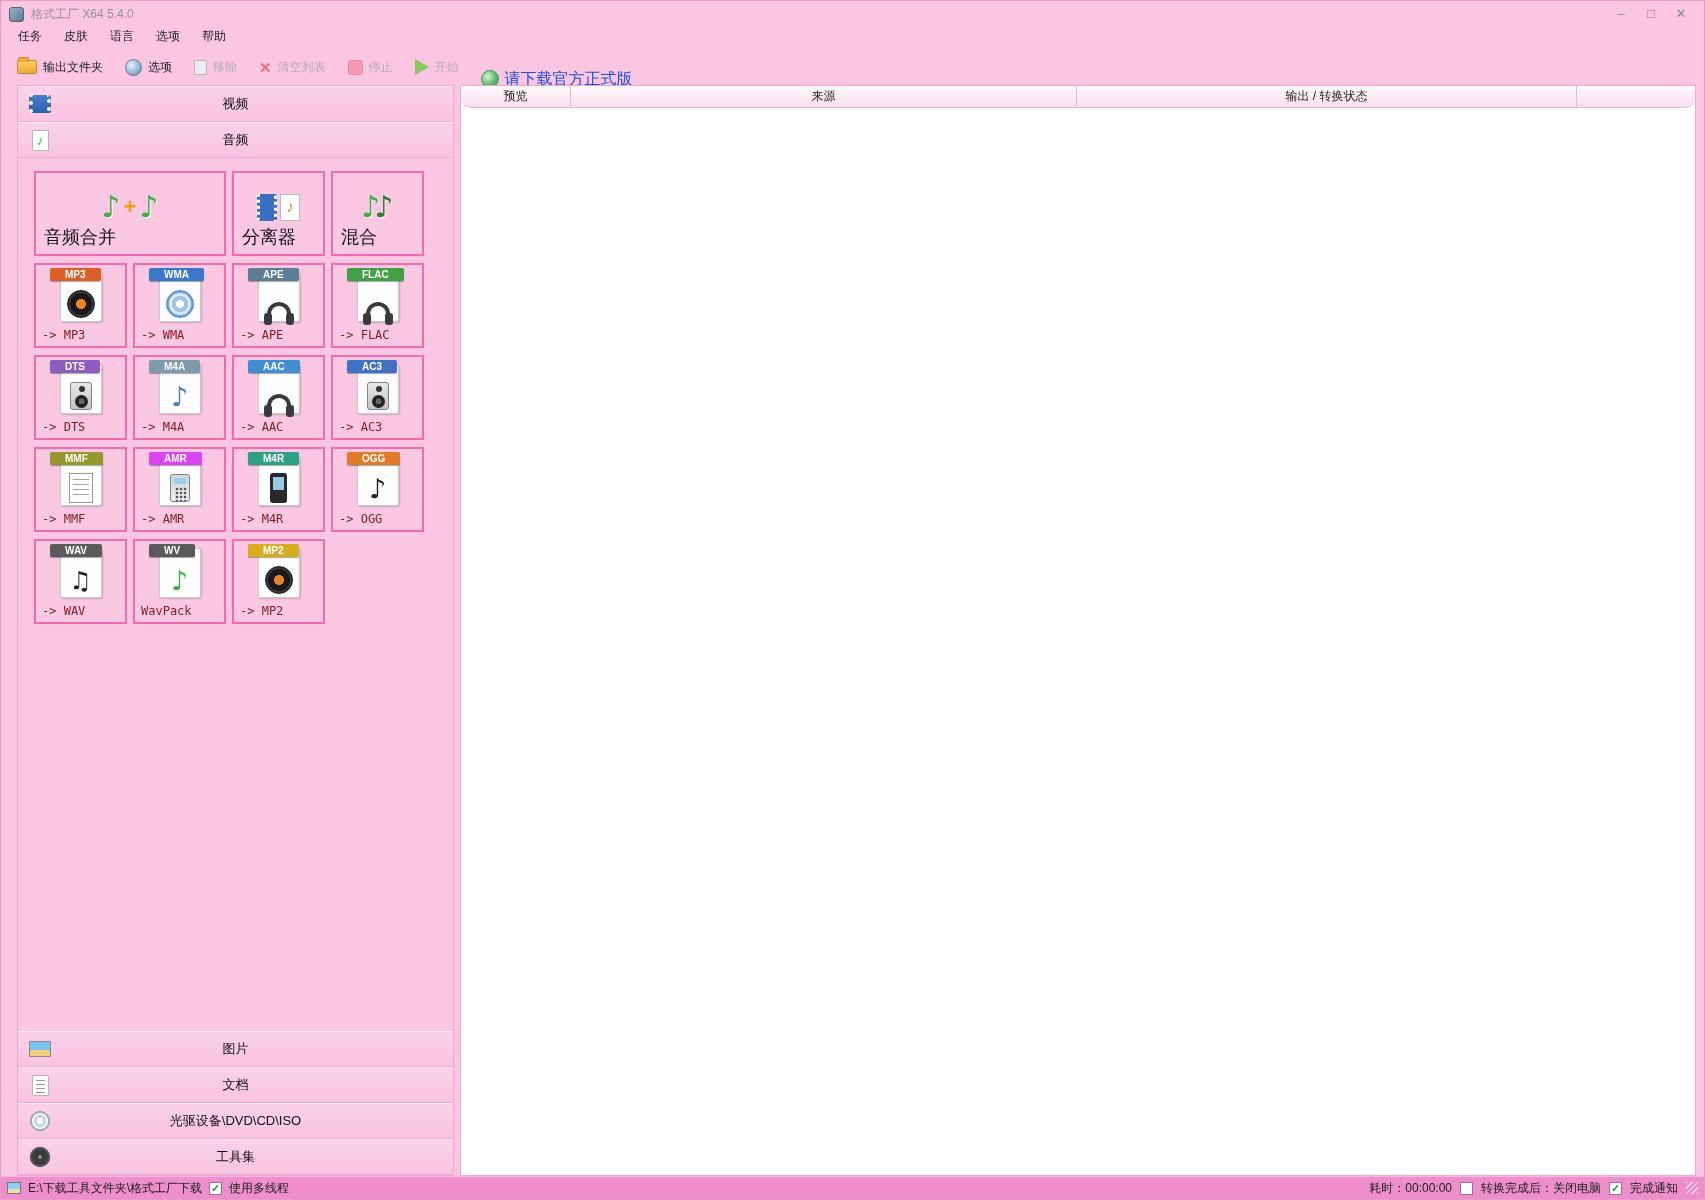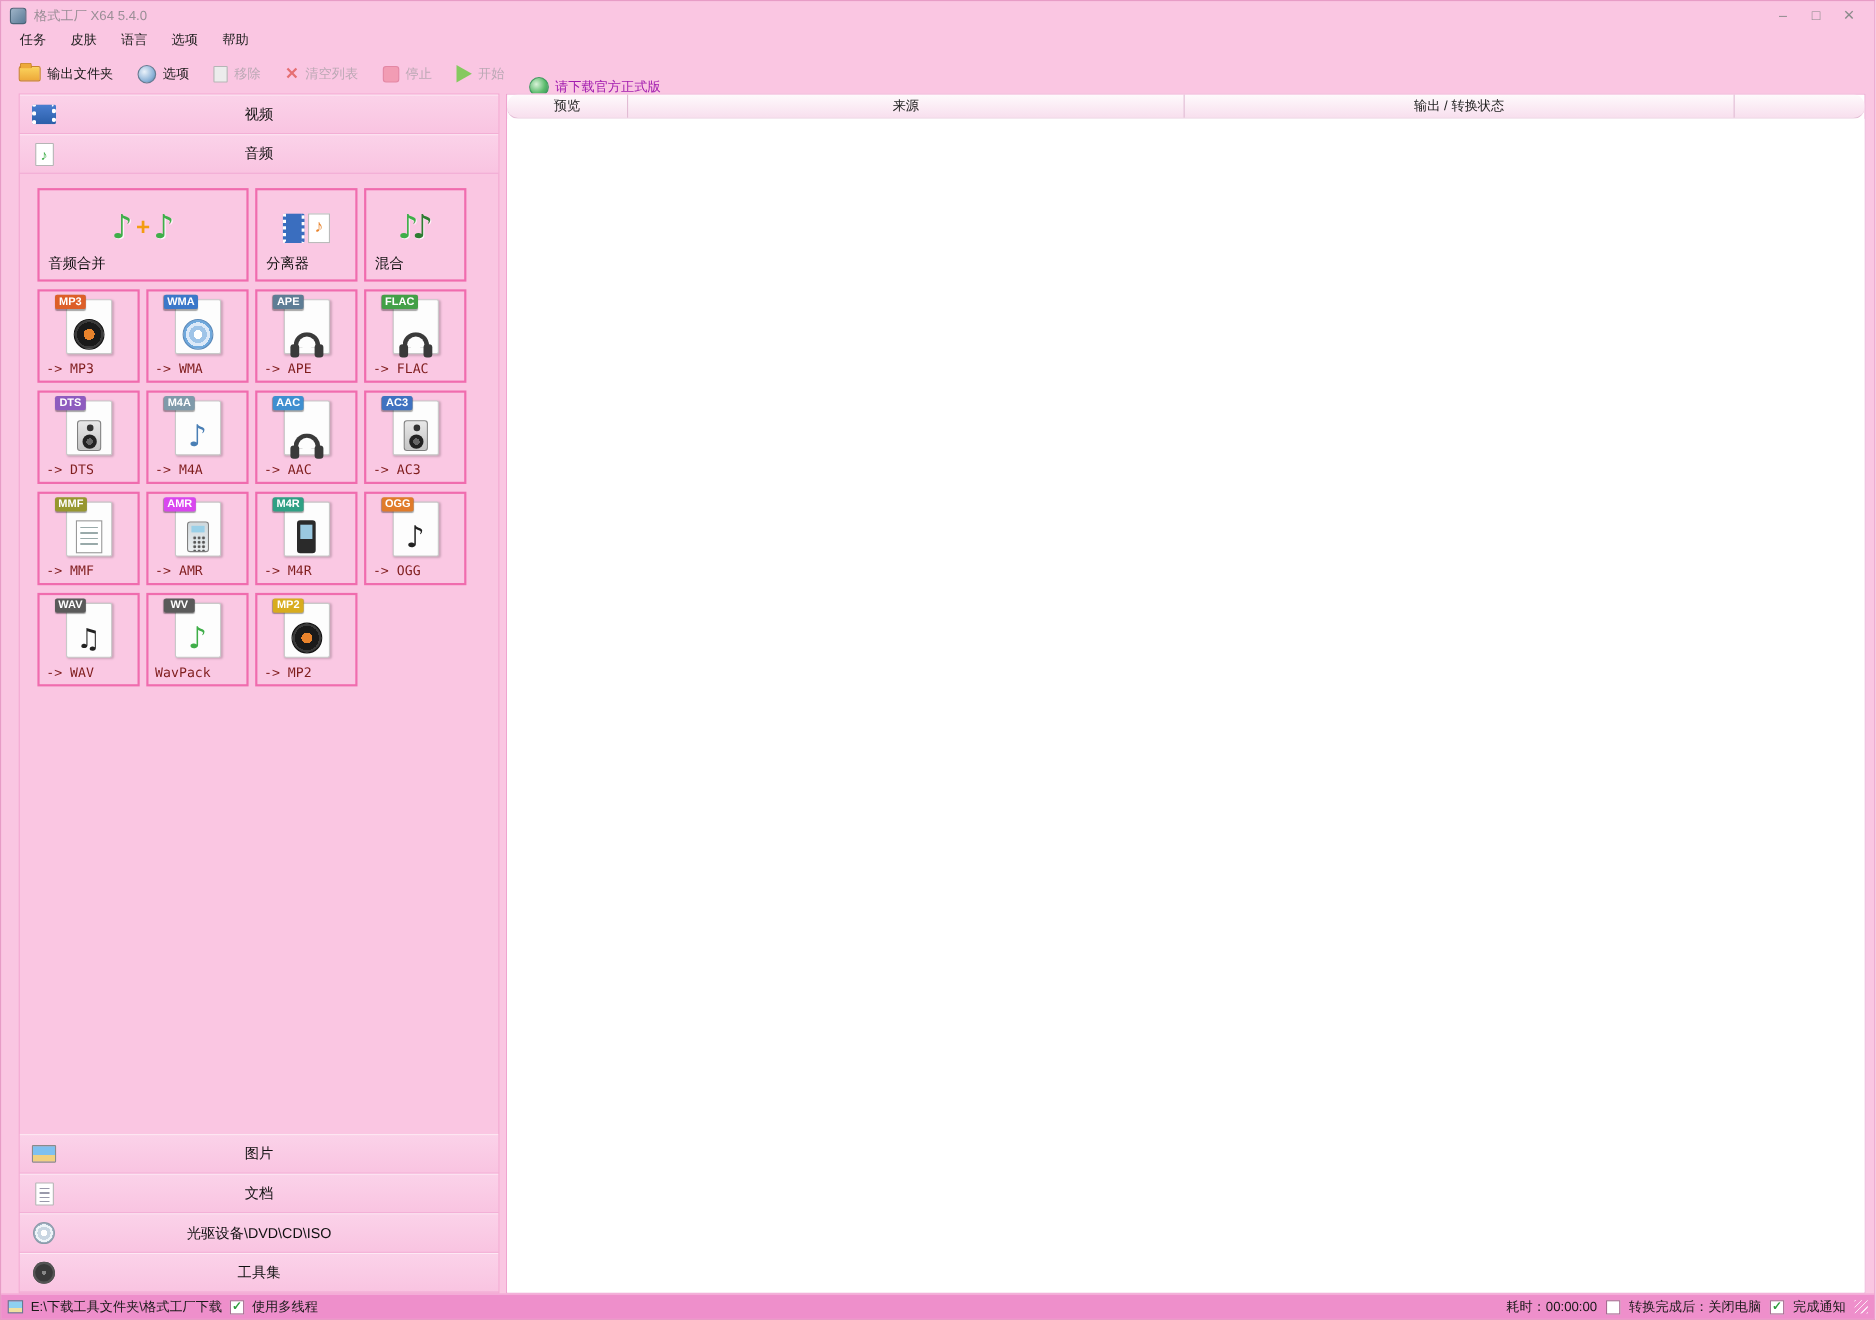"请下载官方正式版" .tb-notice { color: #a21caf -> #1d4ed8; font-size: 12px -> 16px }
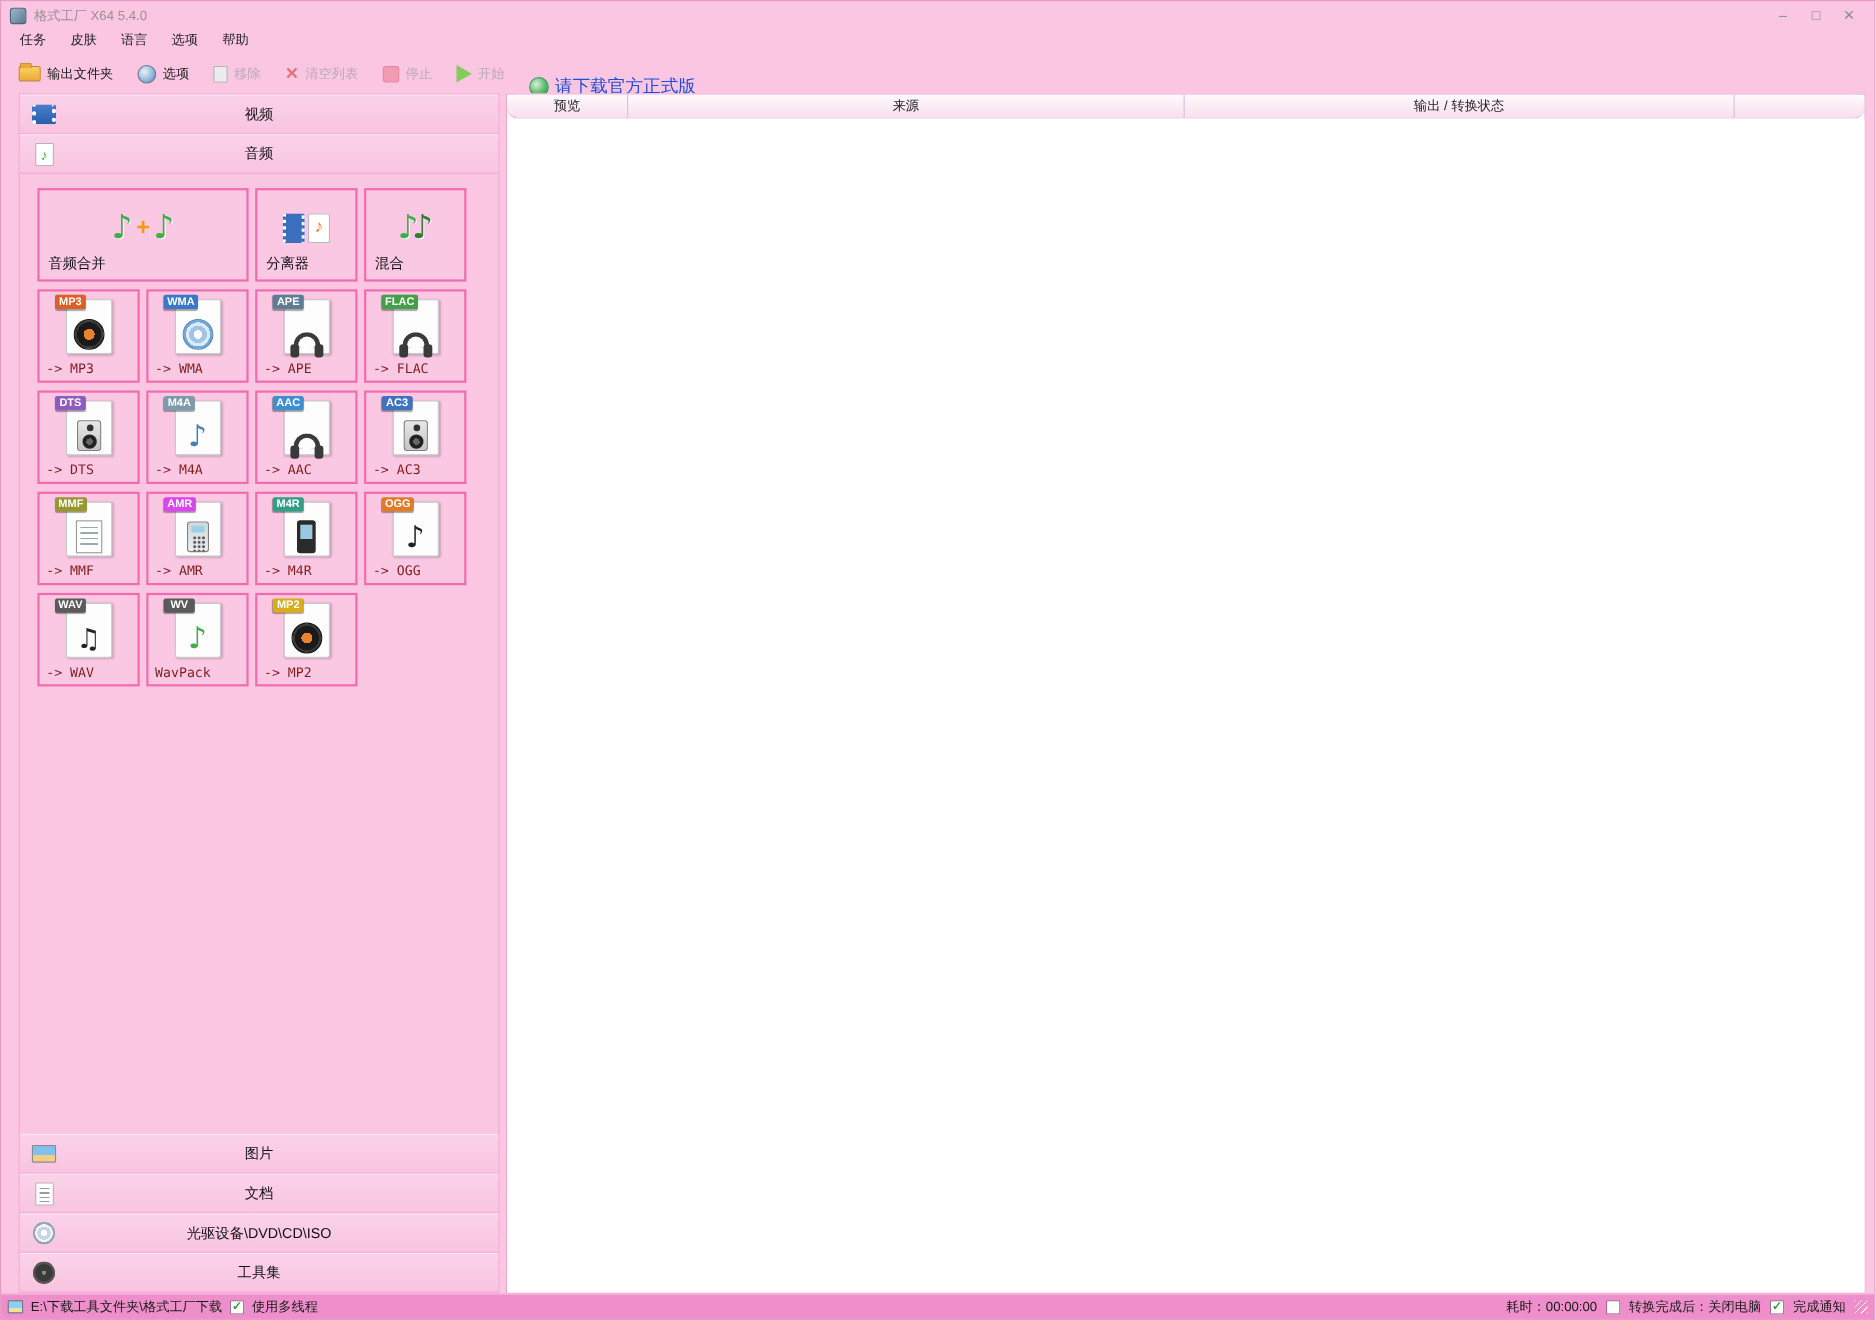"音频合并" .tool-label { font-size: 13px -> 18px }
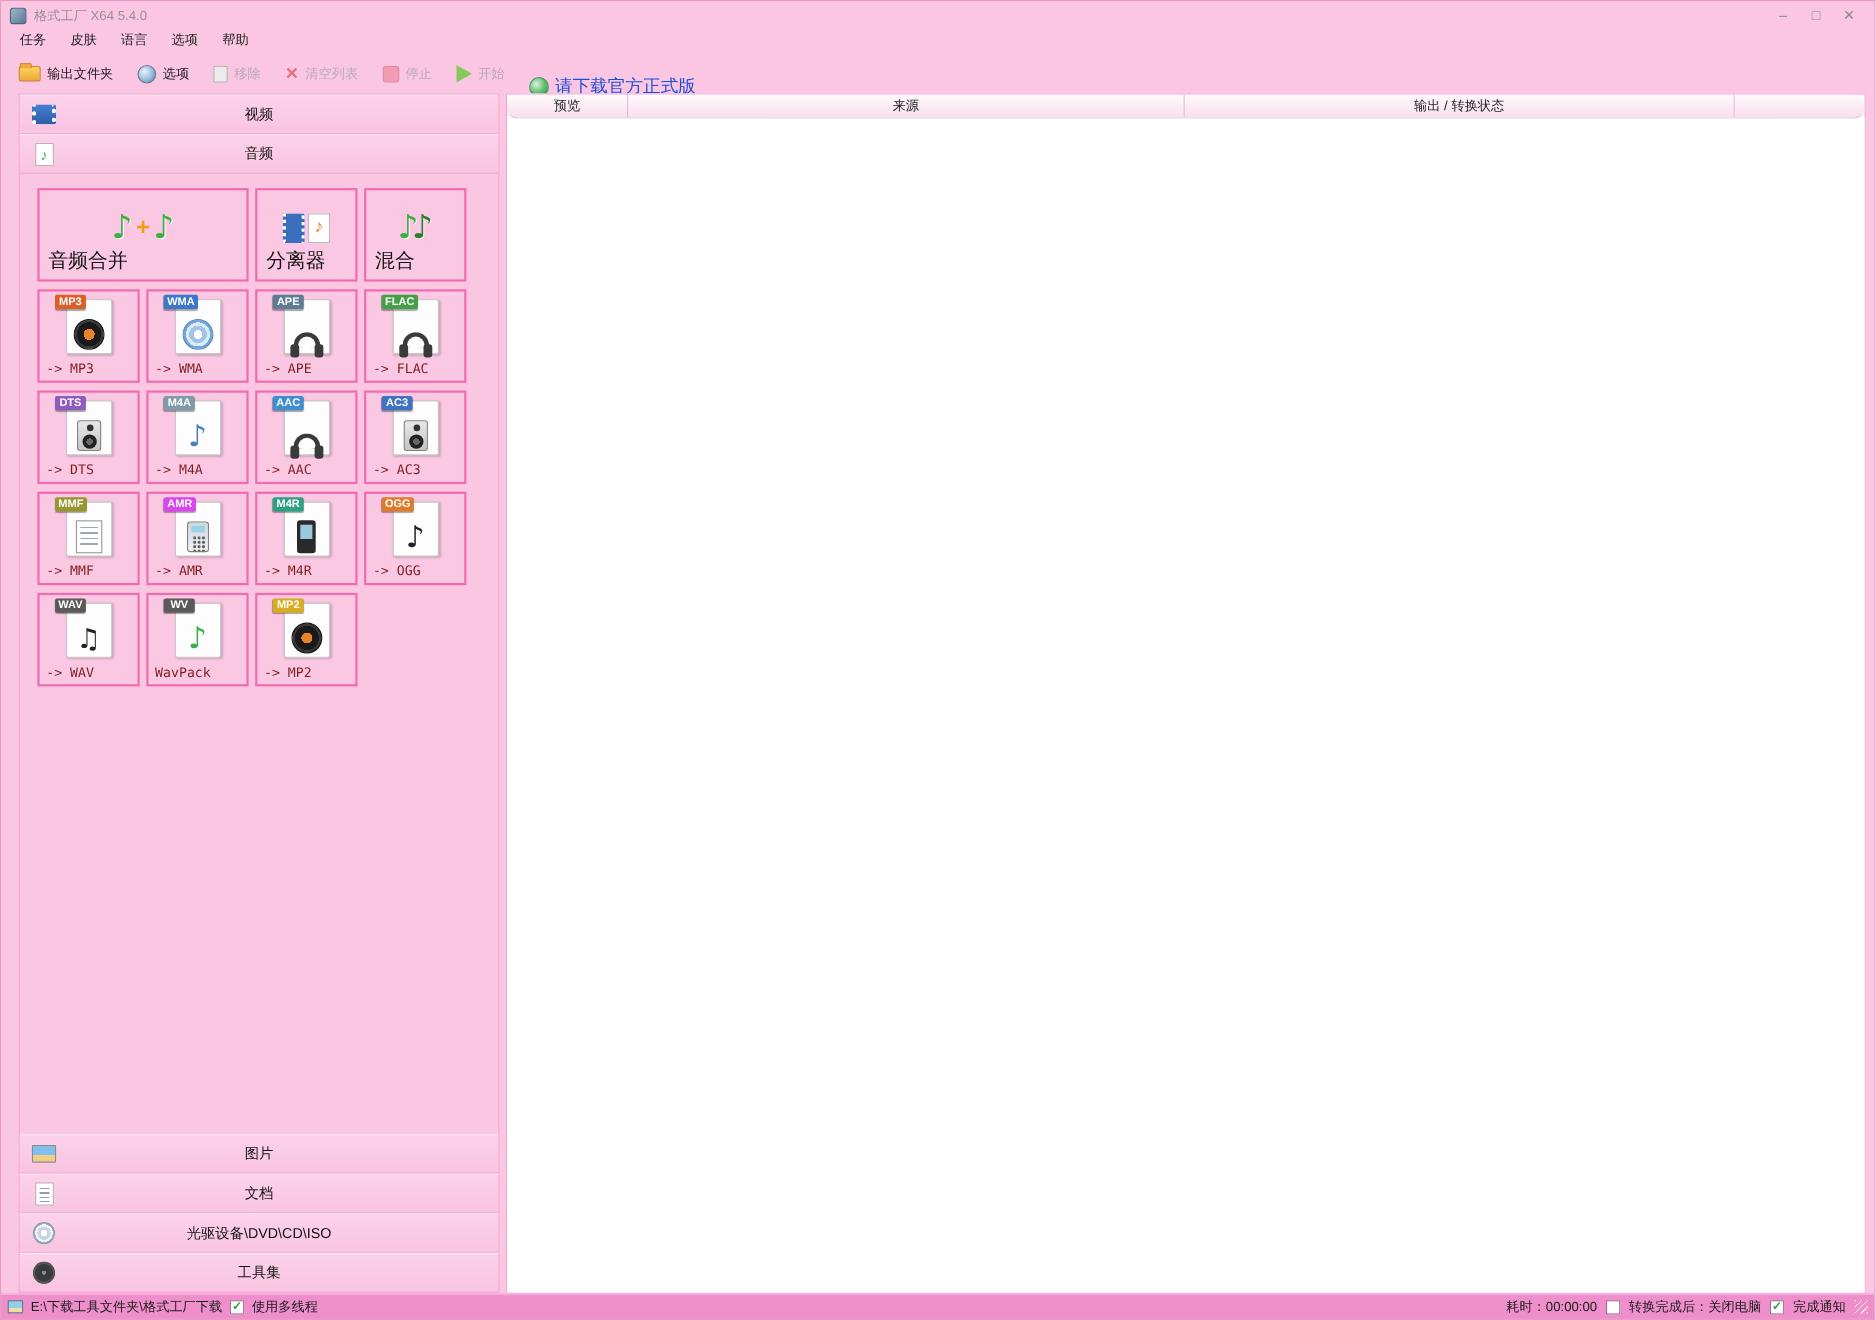"MP3" .fmt-badge { padding: 1px 3px -> 1px 15px }
